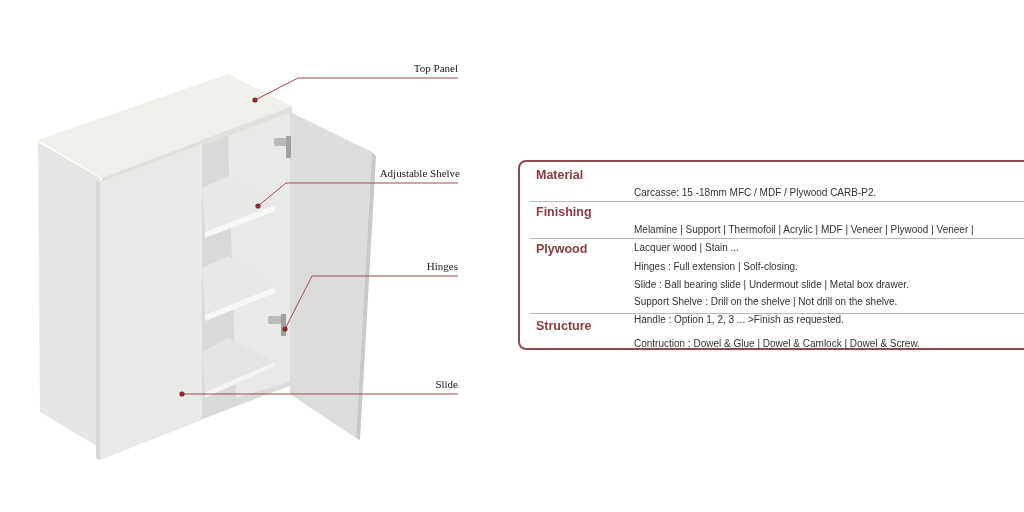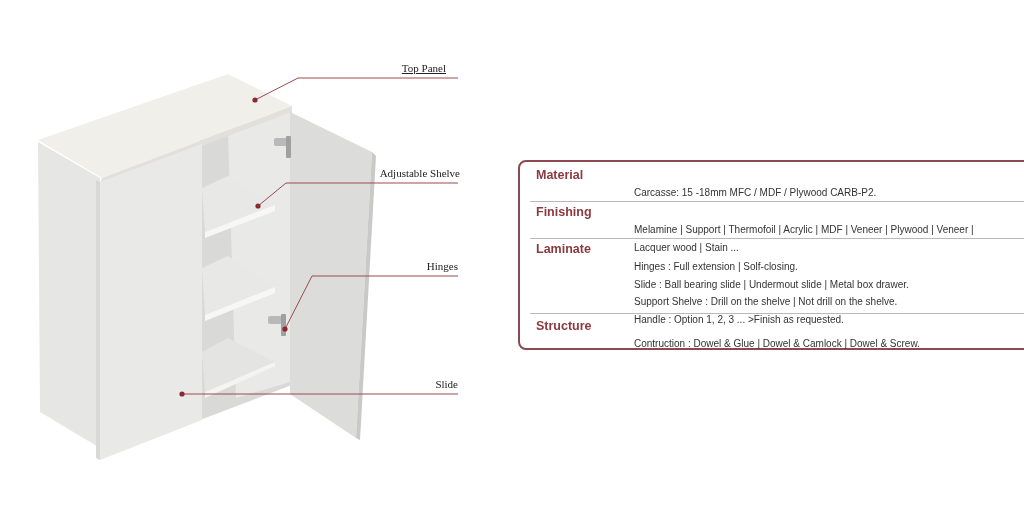"Top Panel" div.callout-label { right: 578px -> 566px; text-decoration: underline -> none }
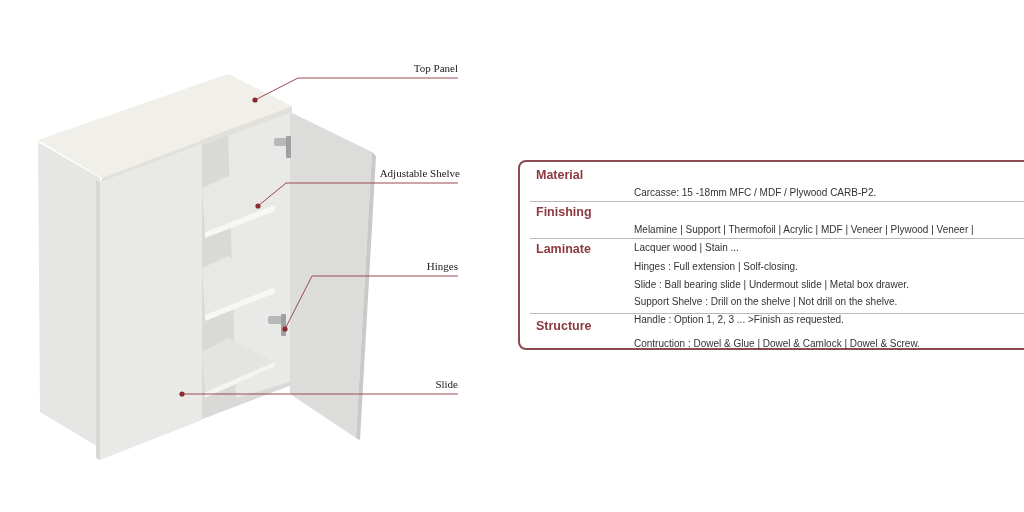"Laminate" div.head { text: Laminate -> Plywood }
